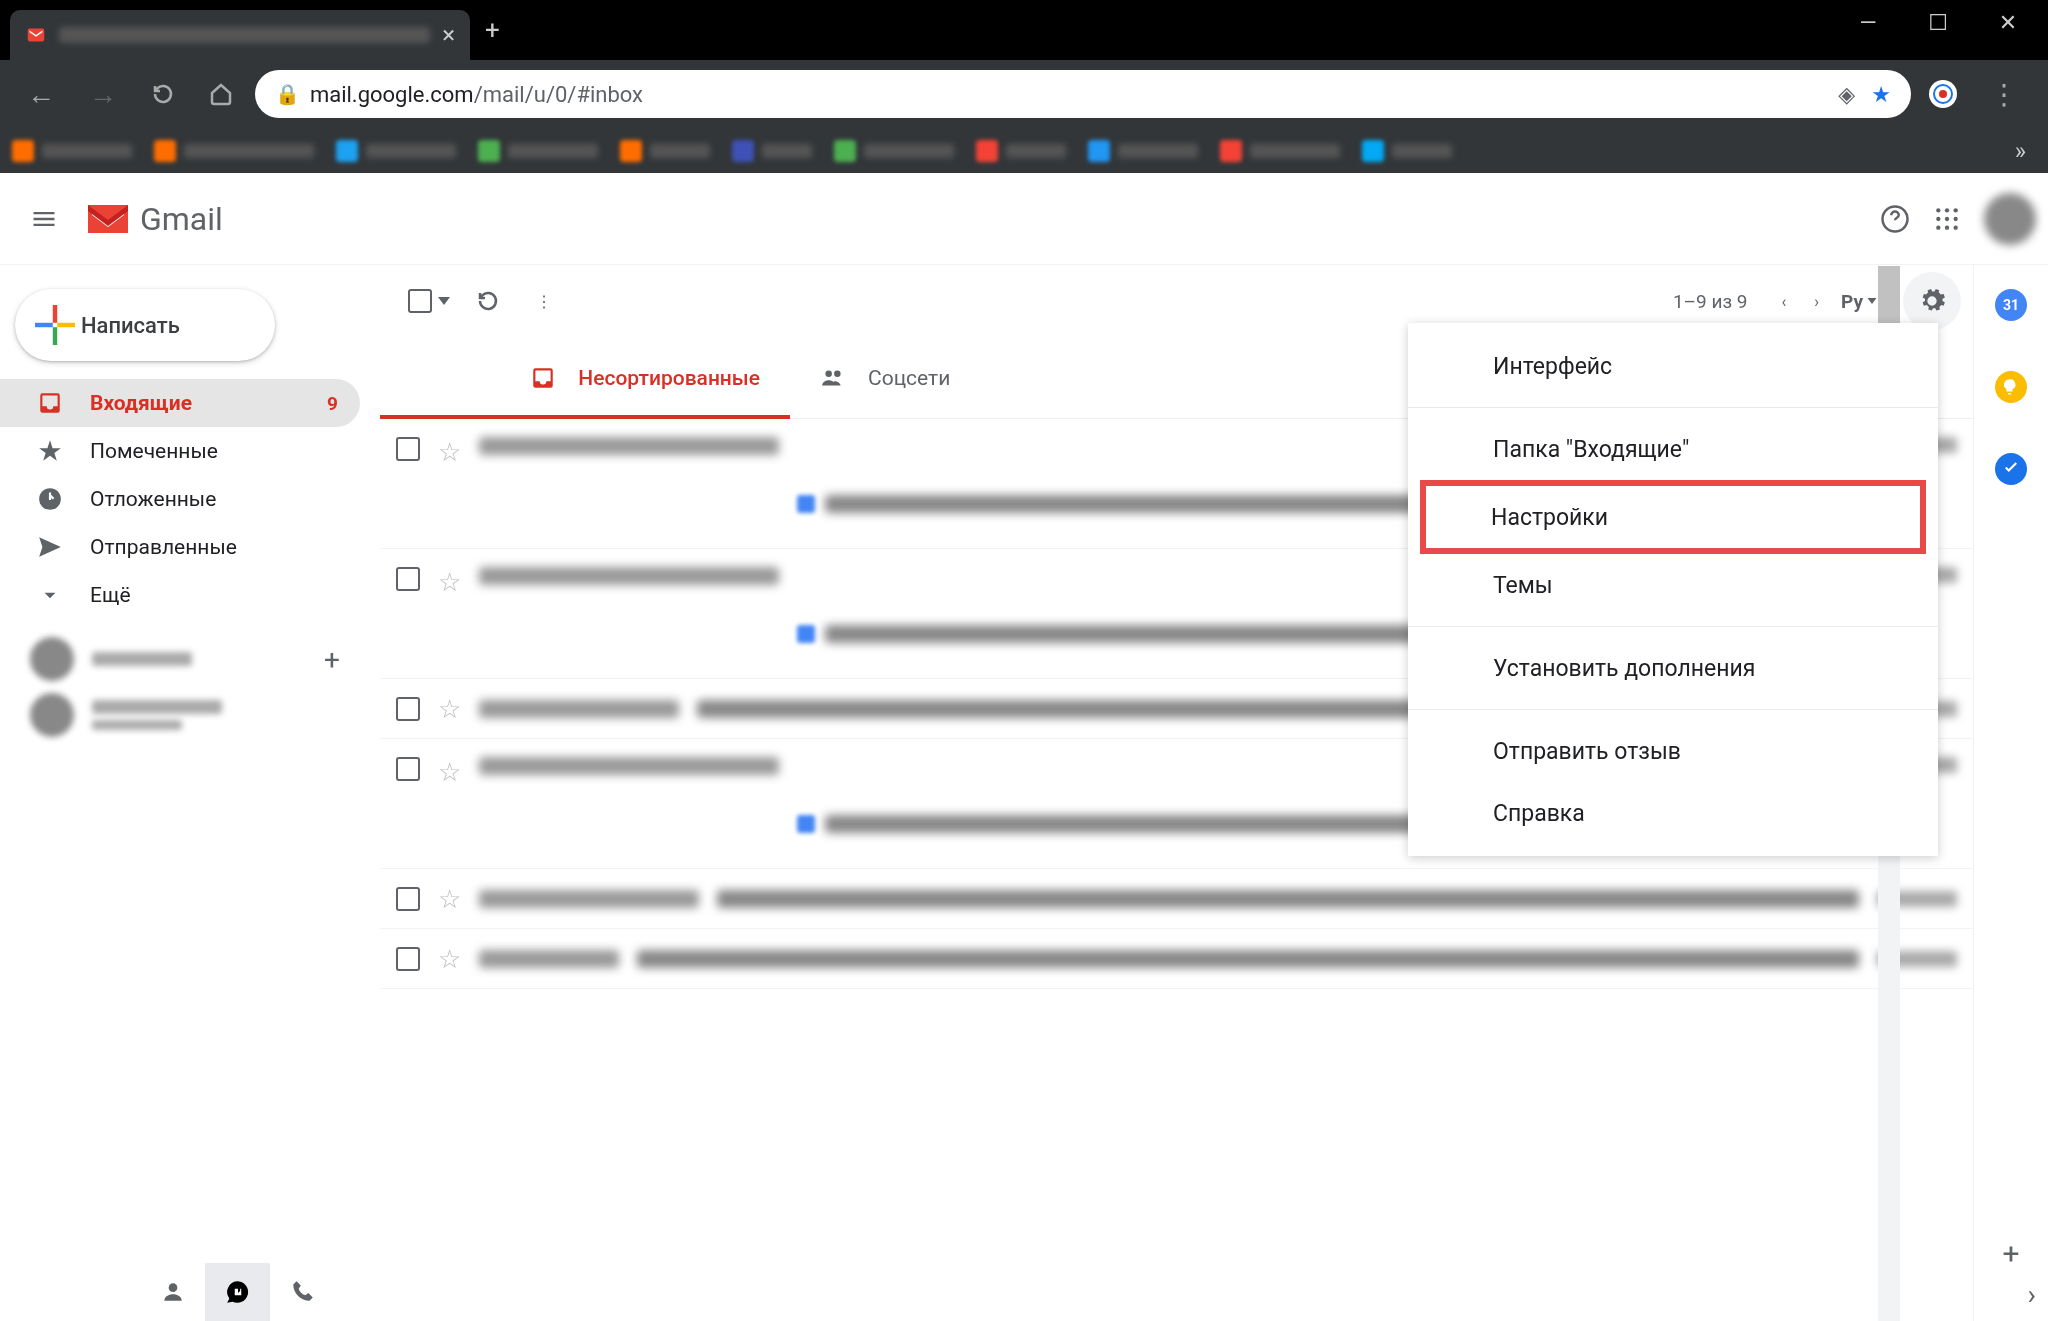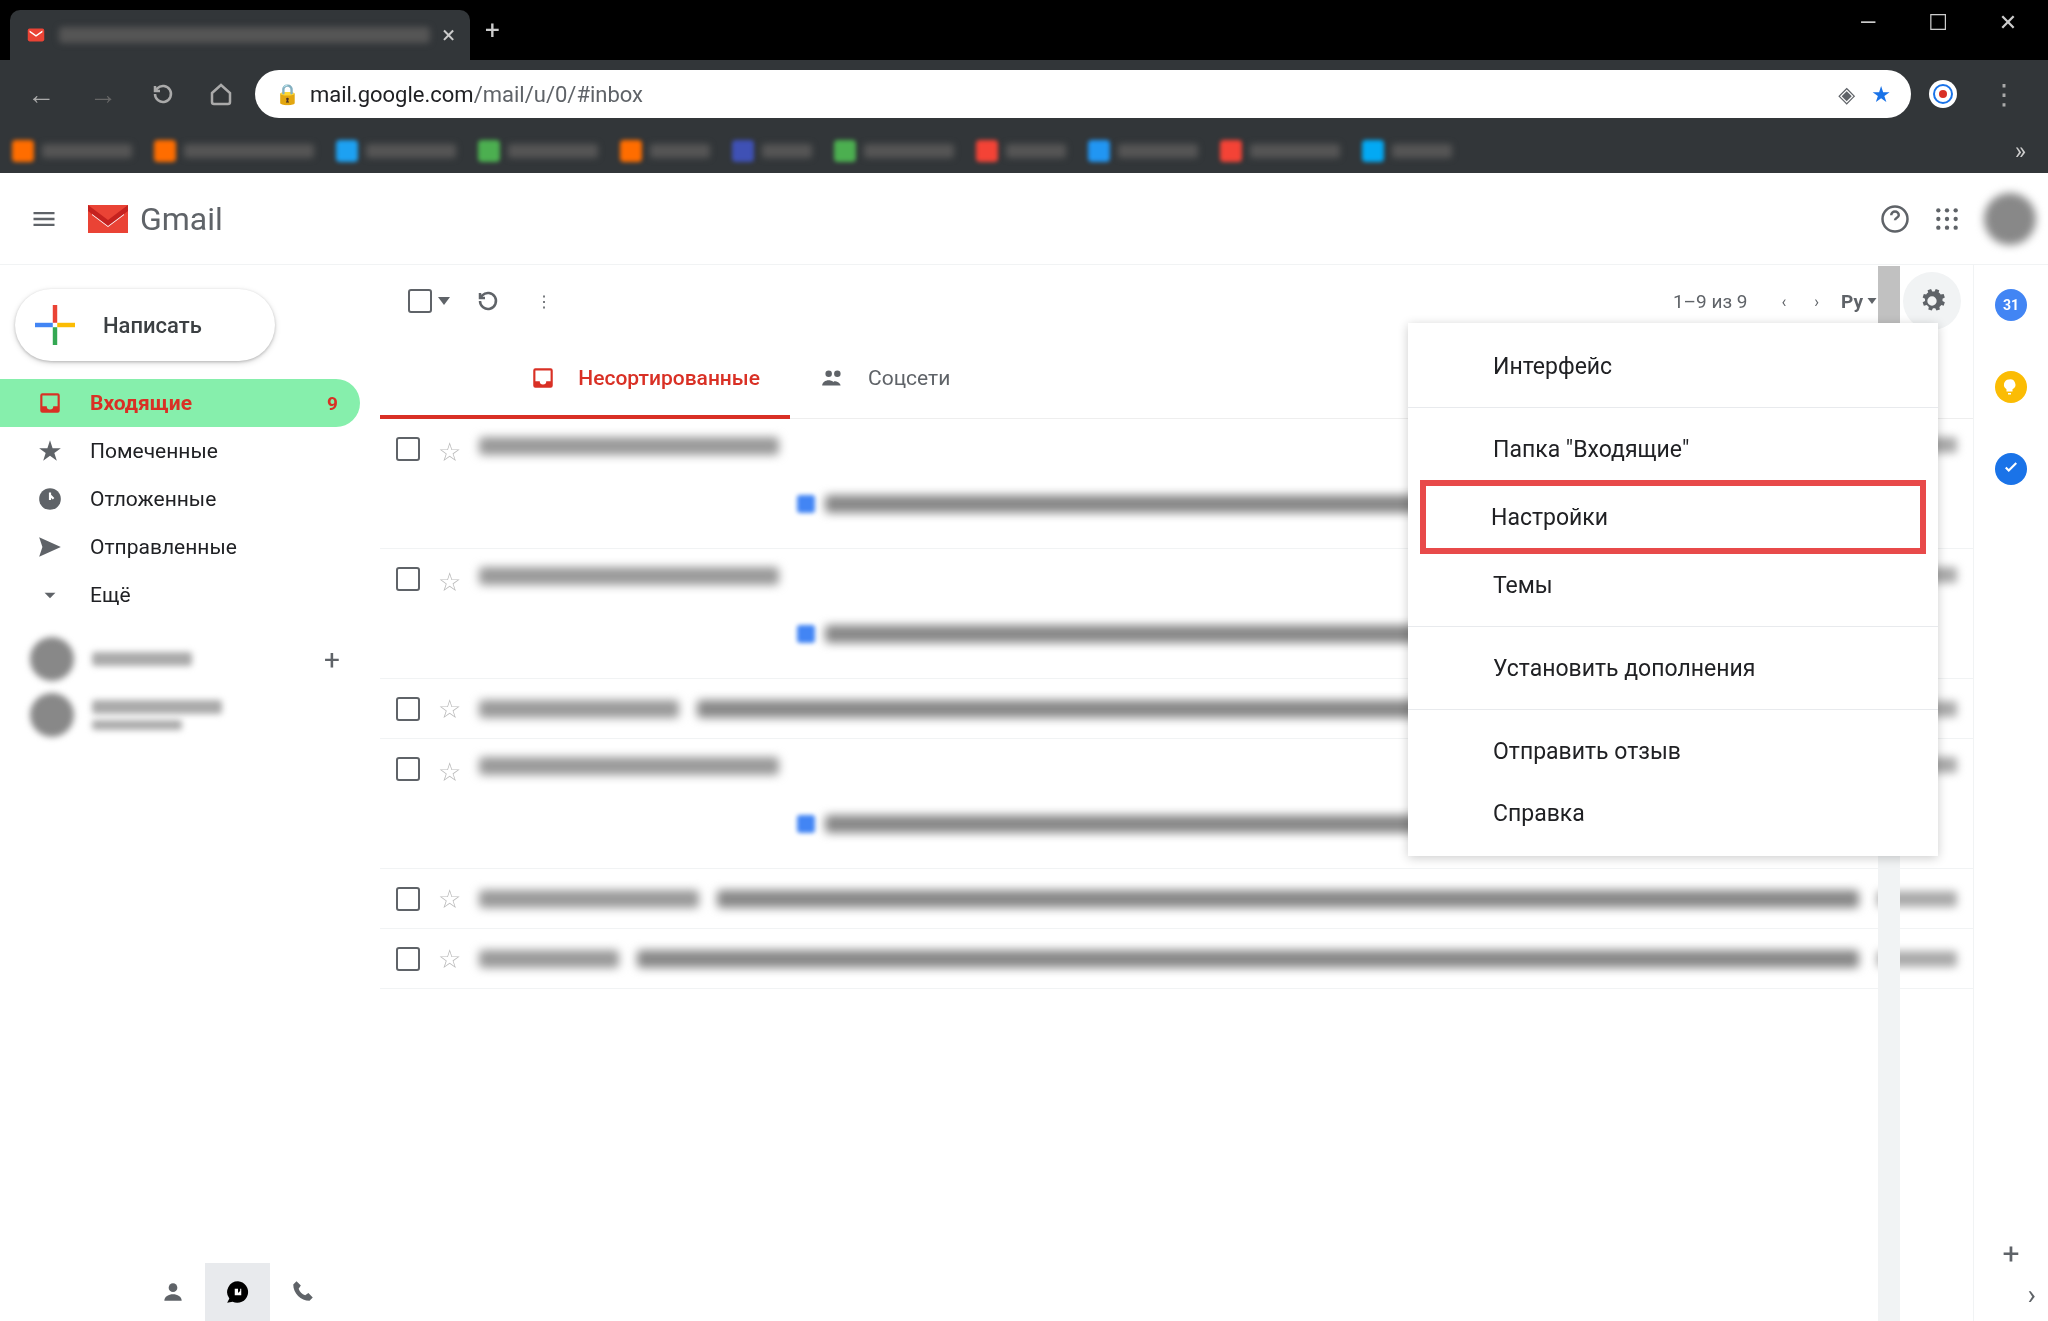"Написать" .compose-btn { gap: 28px -> 6px }
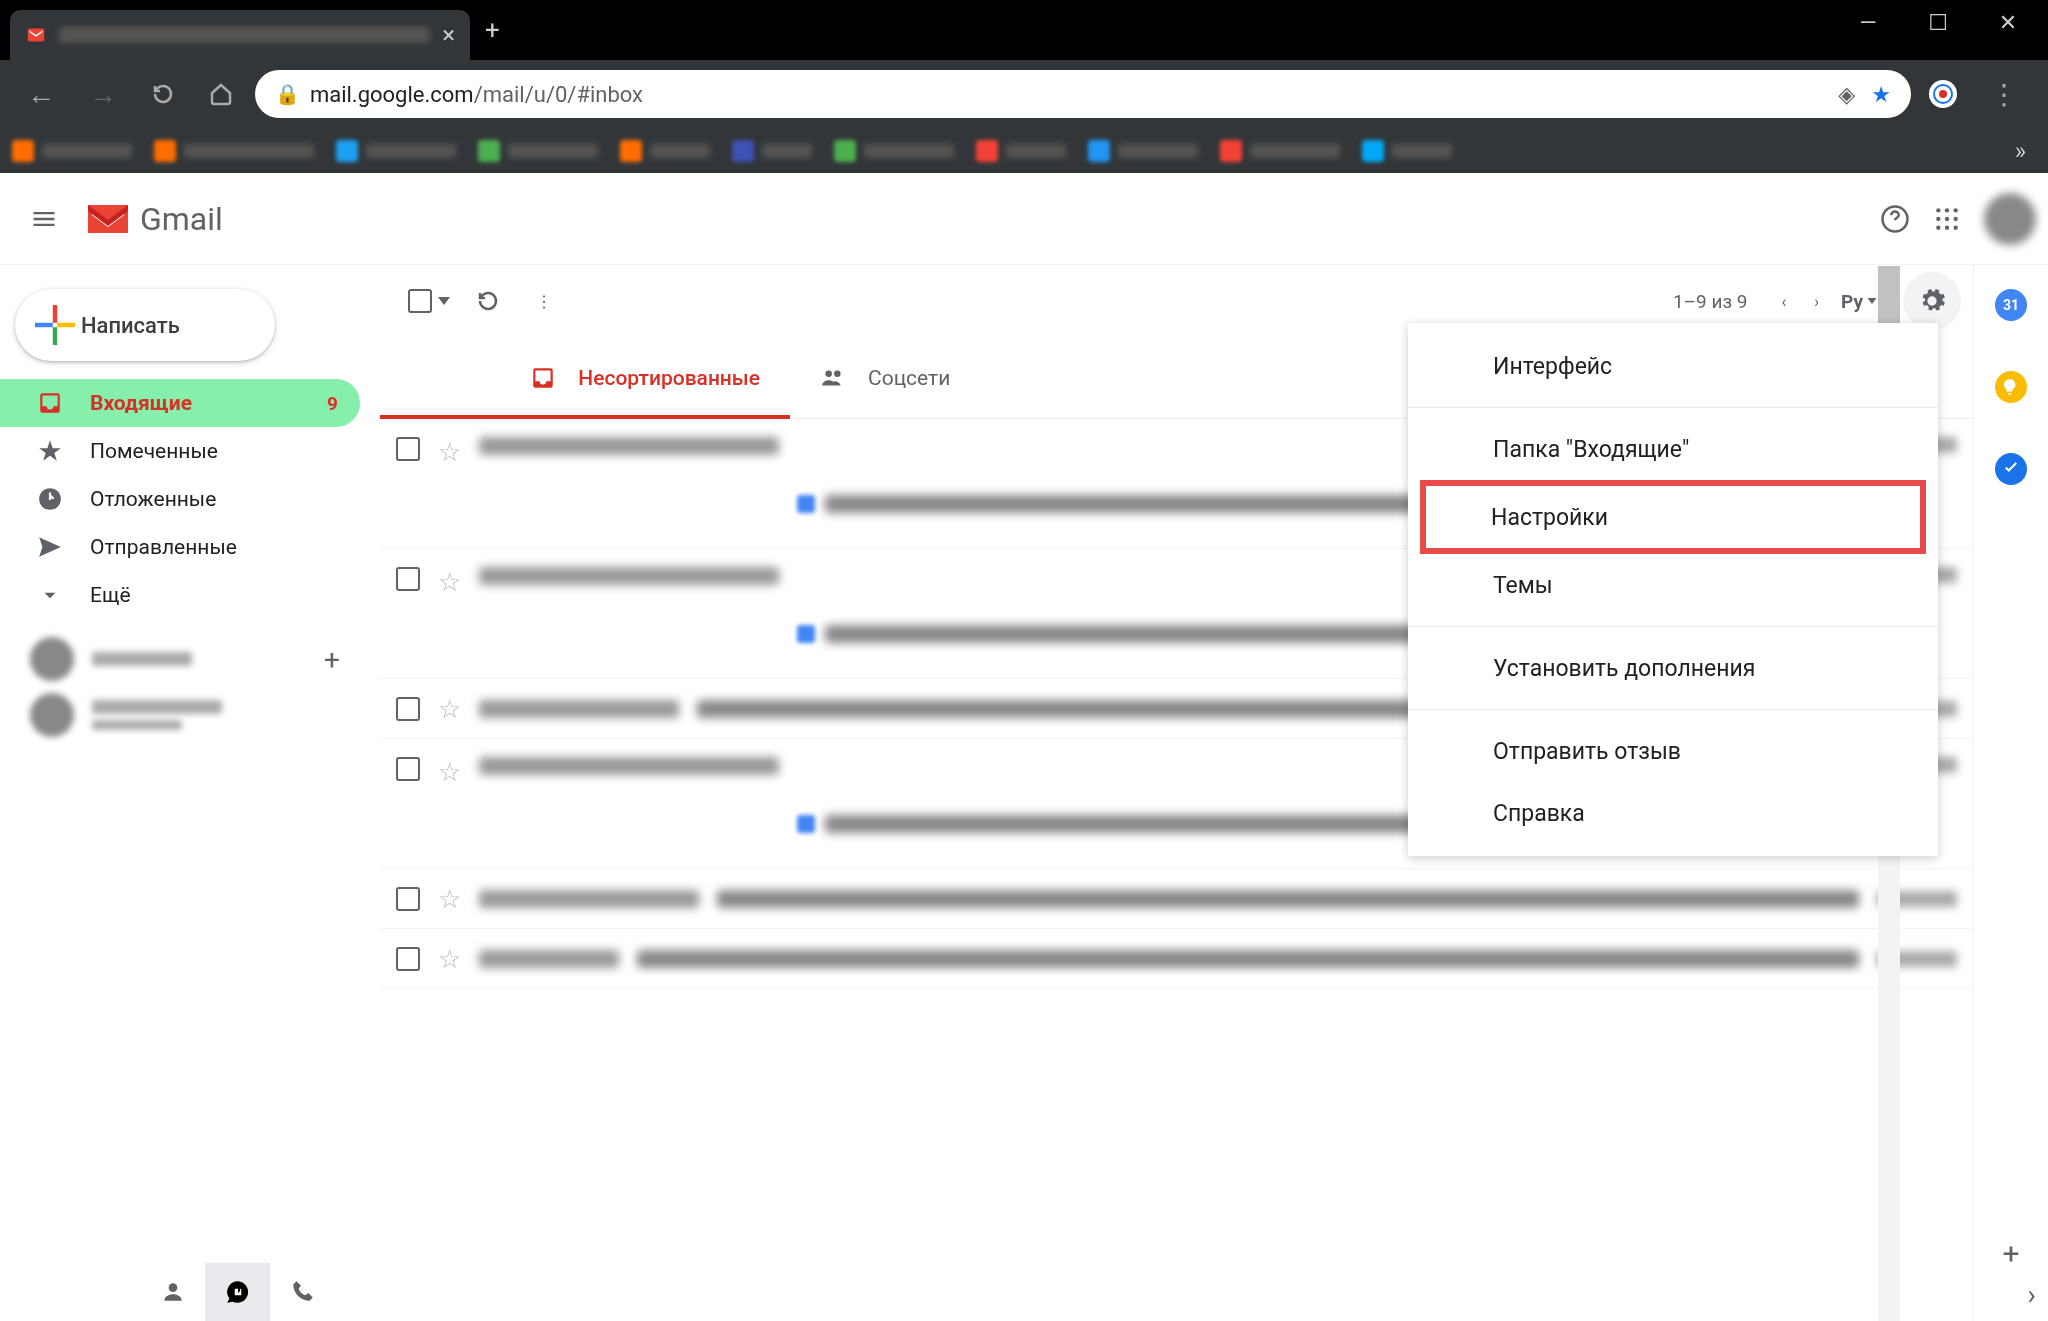"Входящие" .nav-item.active { background: #86efac -> #e5e5e5 }
